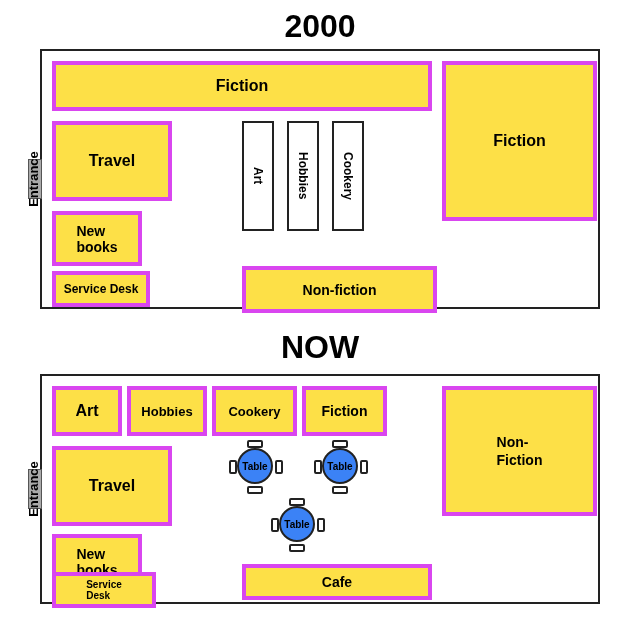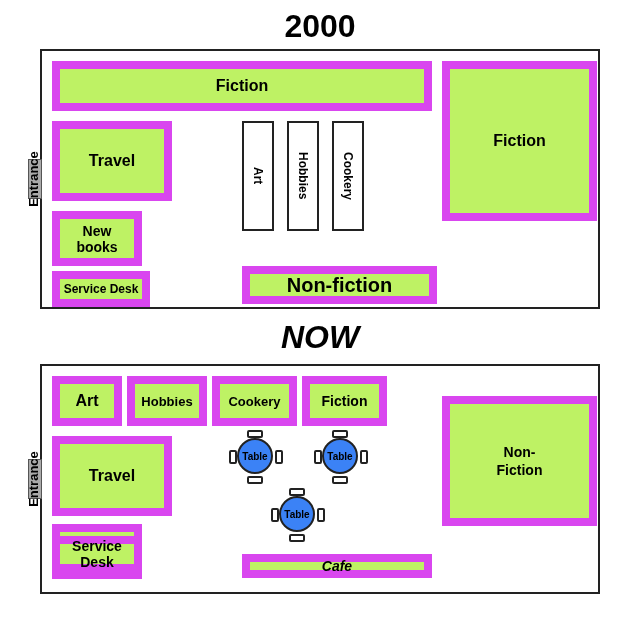"Fiction" .room { background: #bef264 -> #fde047; border: 8px solid #d946ef -> 4px solid #d946ef; text-align: center -> left }
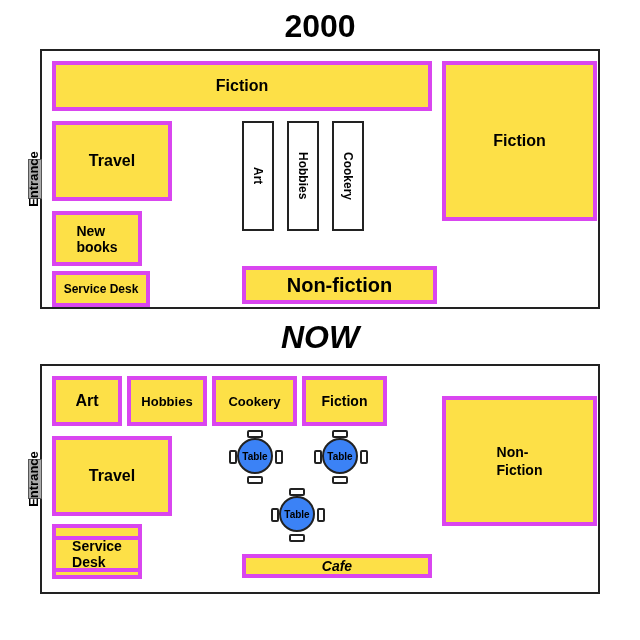"Non-fiction" div.room { font-size: 20px -> 14px; height: 38px -> 47px }
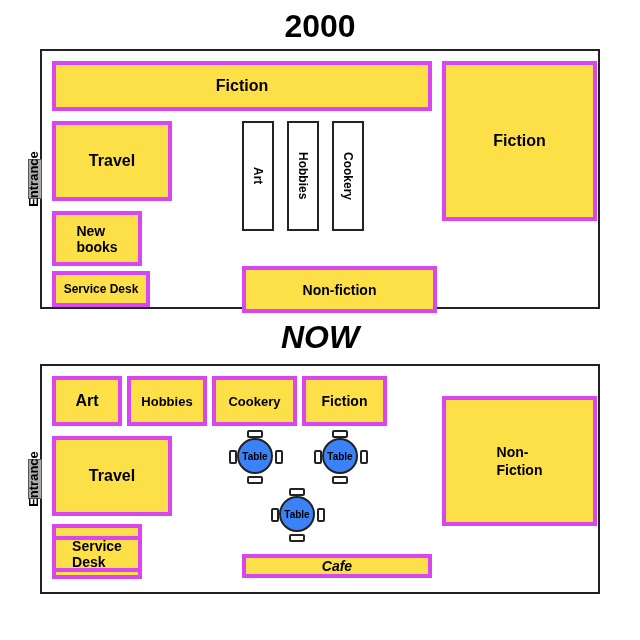"NOW" .now-title { font-style: italic -> none; margin-top: 10px -> 20px }
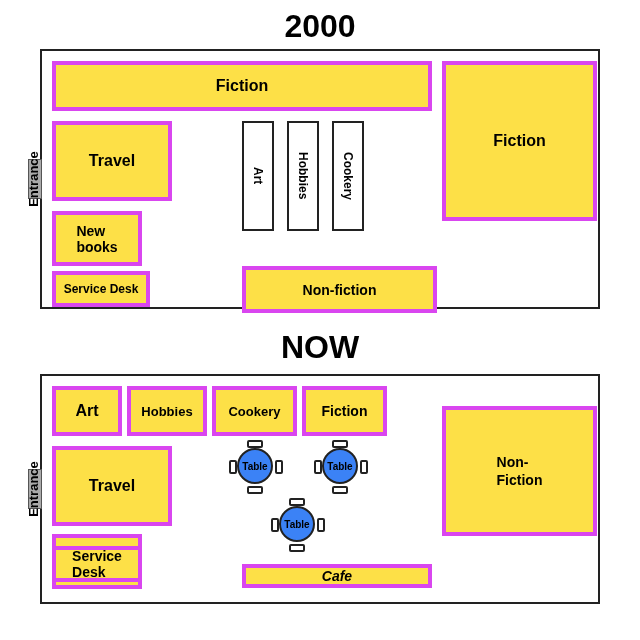"Non-" div.room { margin-top: 20px -> none }
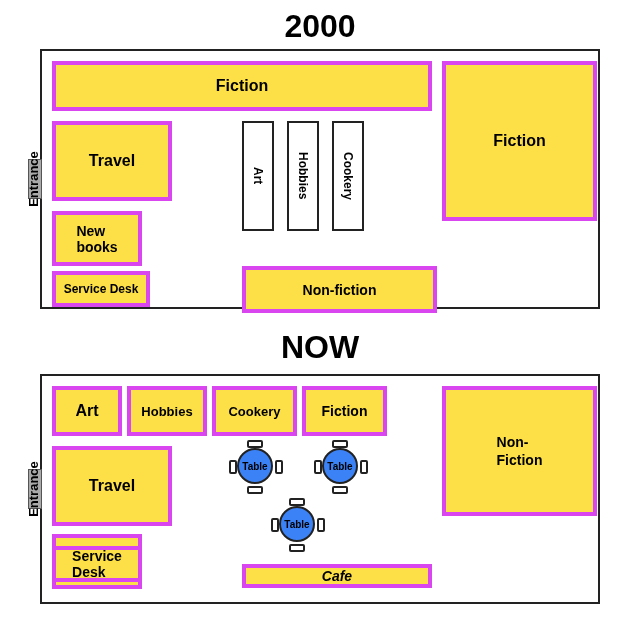"Service" div.room { font-size: 14px -> 10px; top: 170px -> 196px; width: 90px -> 104px }
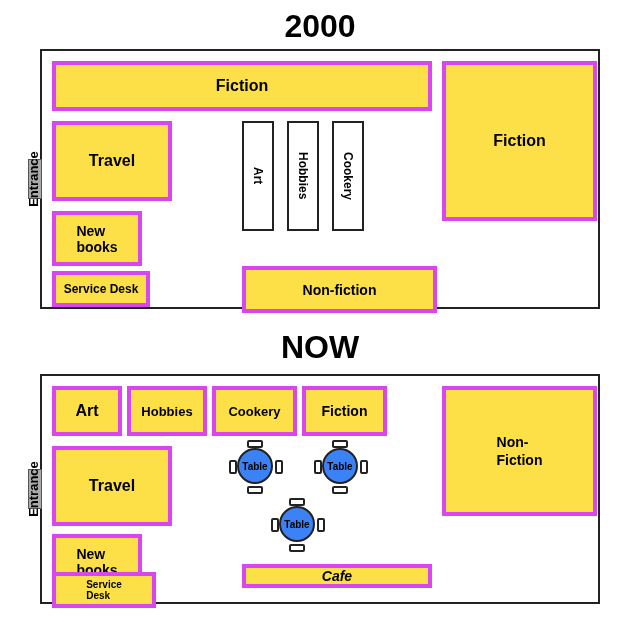"Cafe" div.room { font-style: italic -> none; height: 24px -> 36px }
